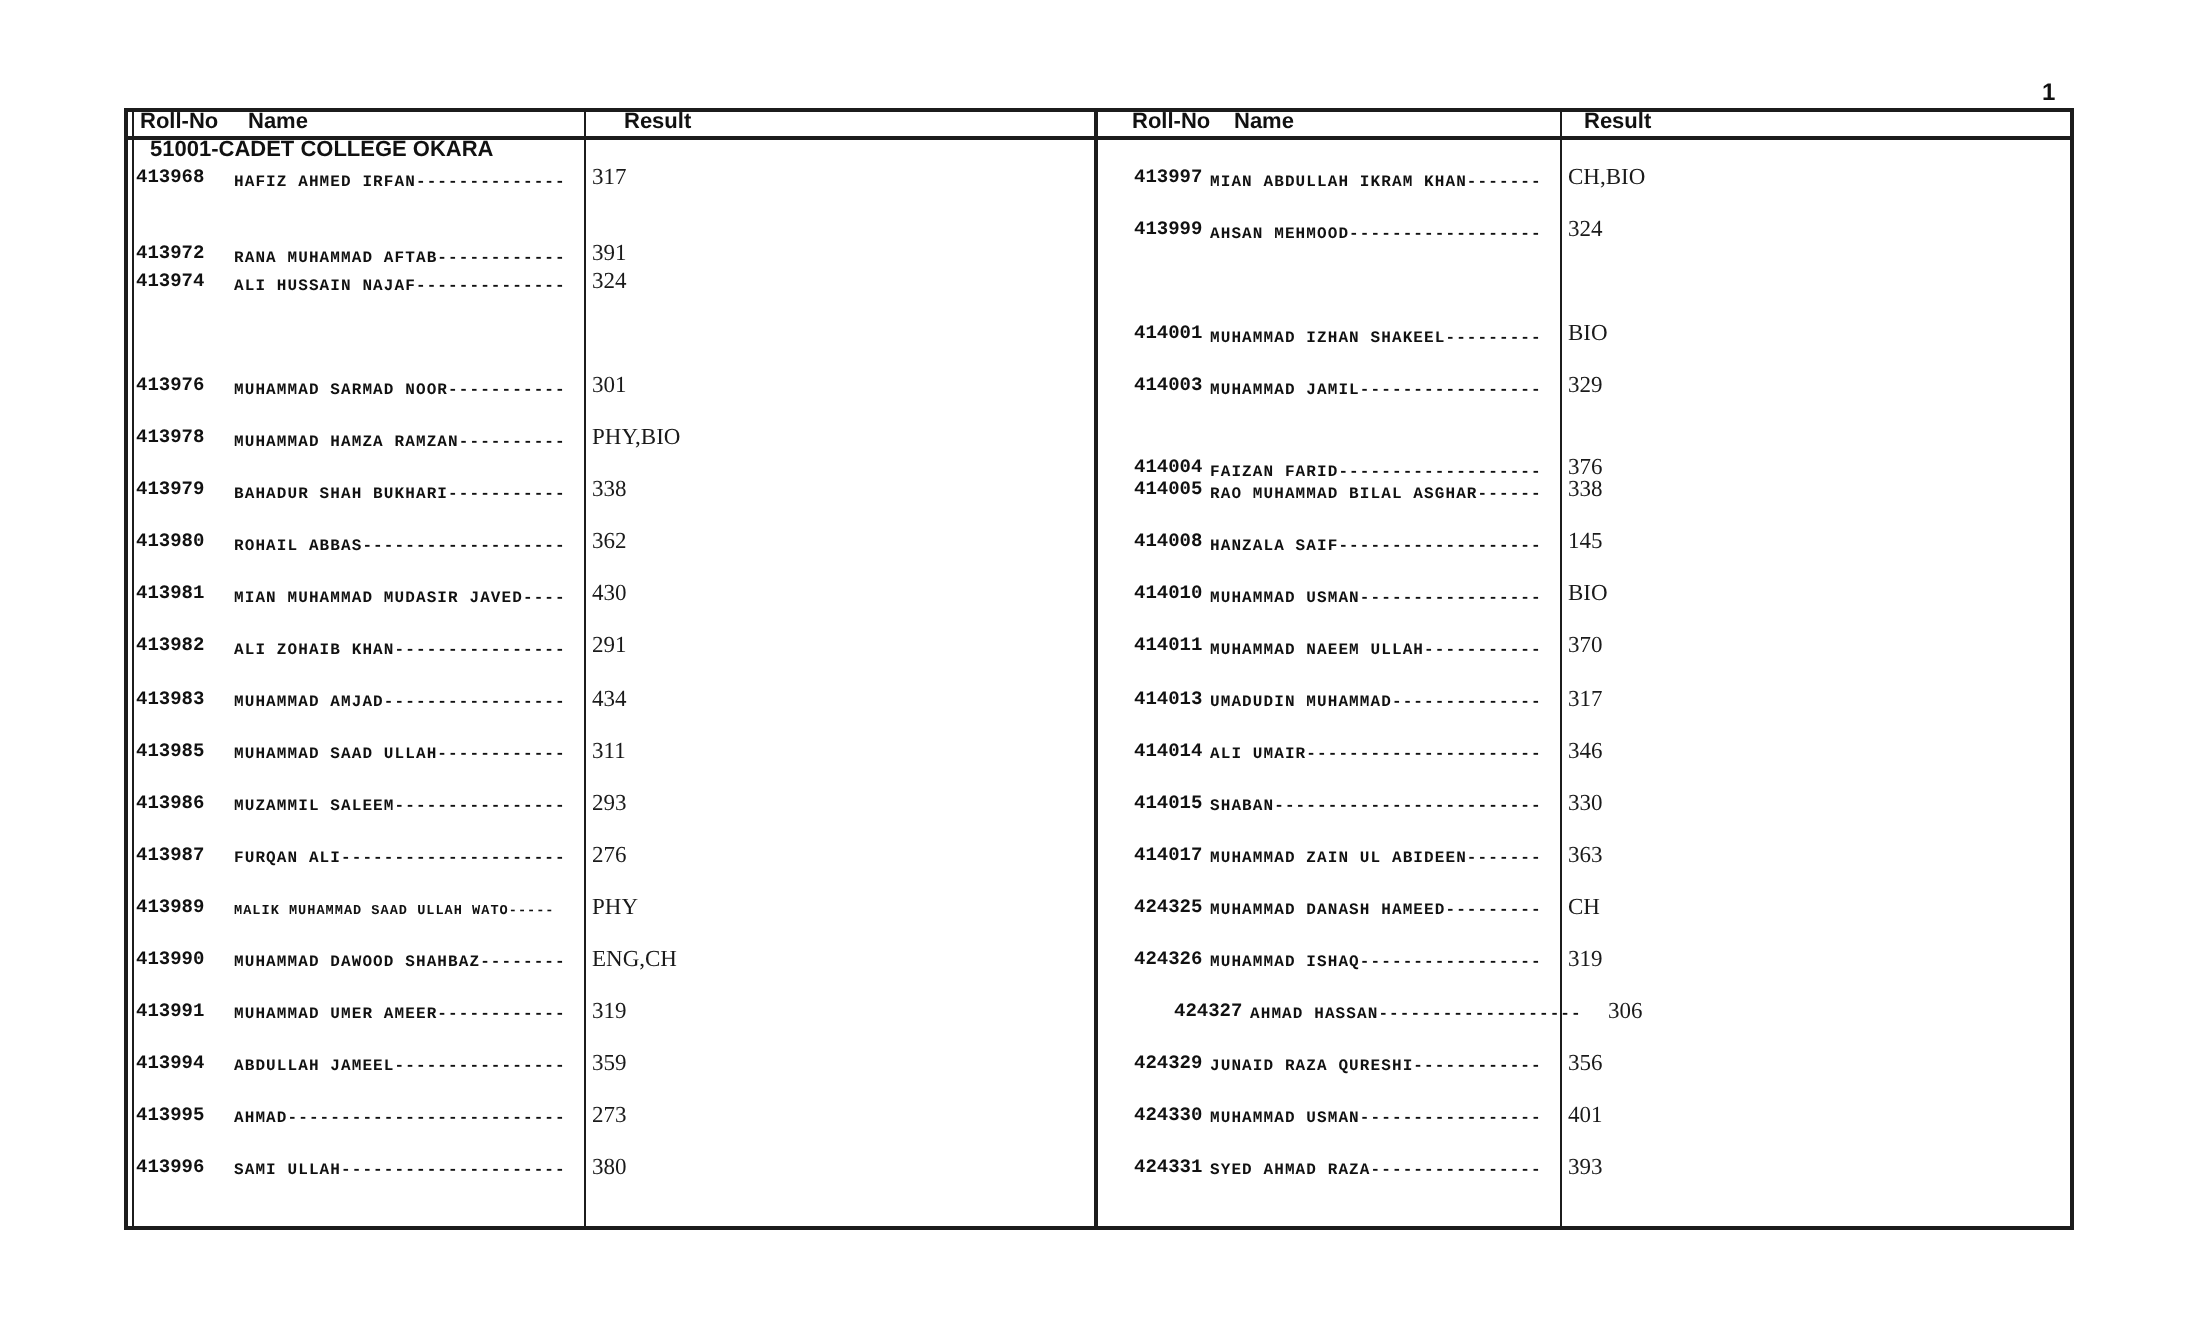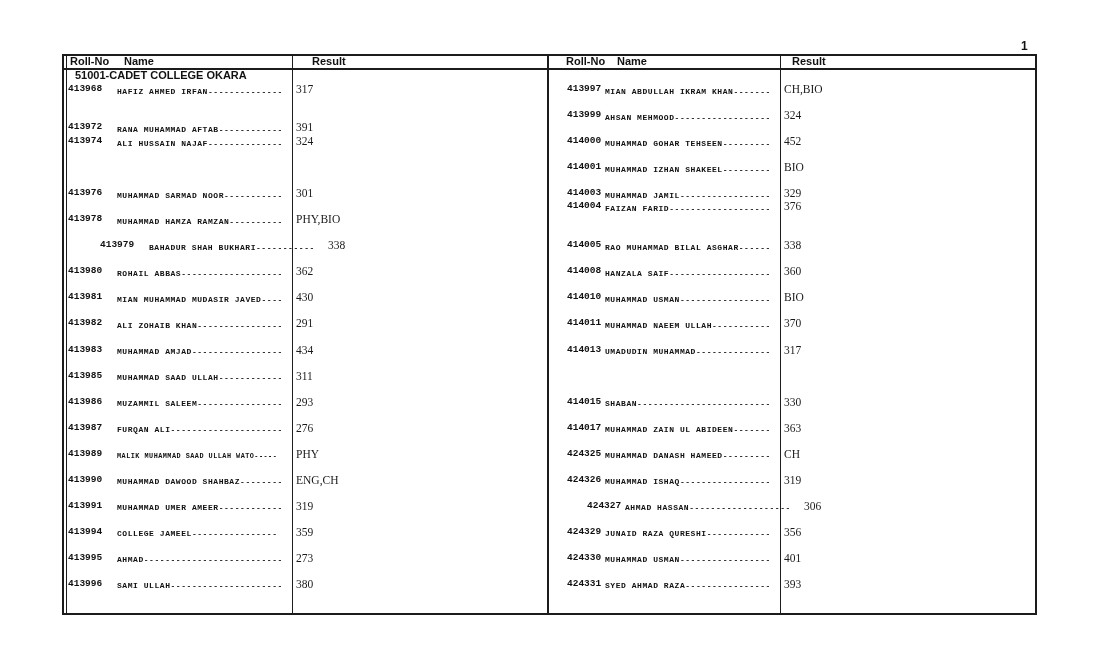"414000" div.row { html: <div> <span>414000</span> <span>MUHAMMAD GOHAR TEHSEEN---------</span> <span>452</span> </div> -> none }
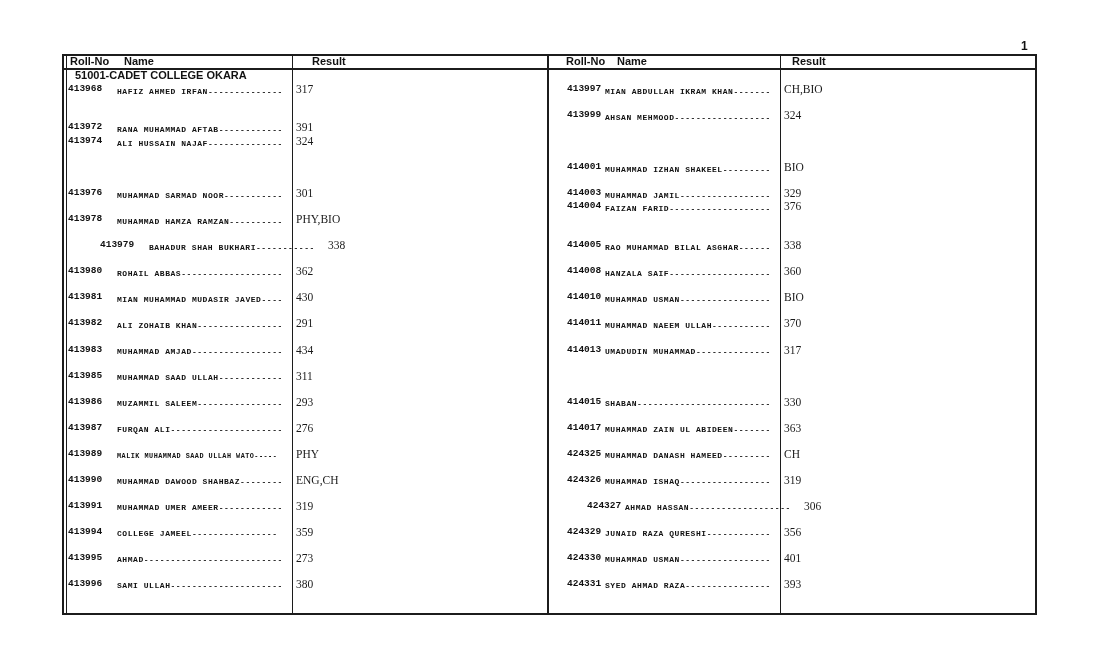"414004" div.row { top: 147px -> 175px }
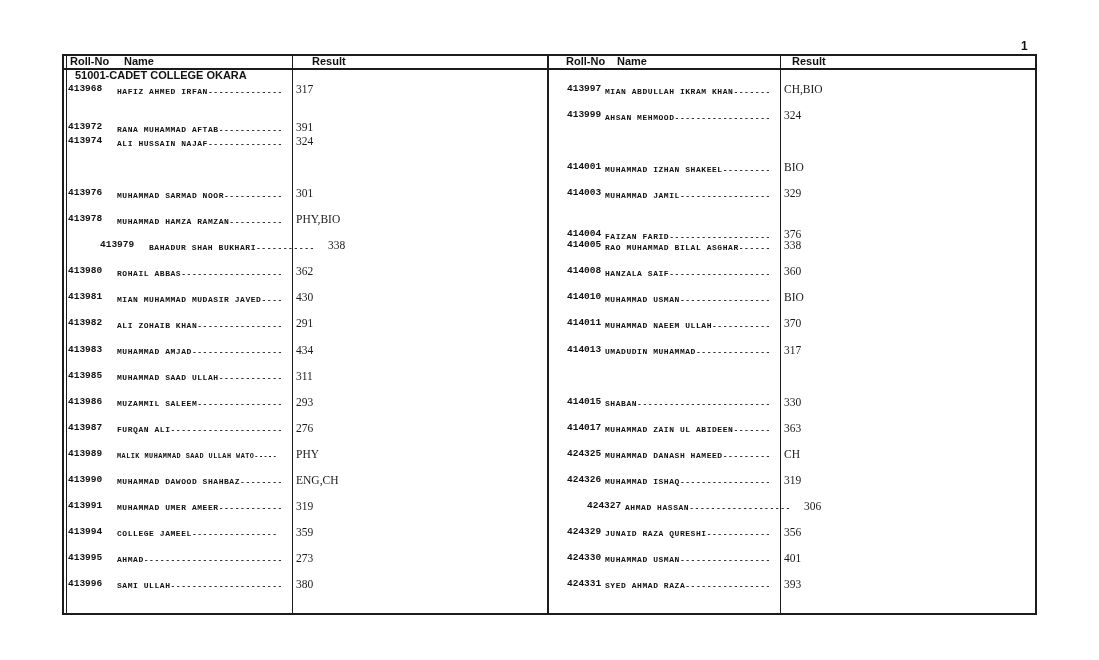"413979" div.row { margin-left: 32px -> none }
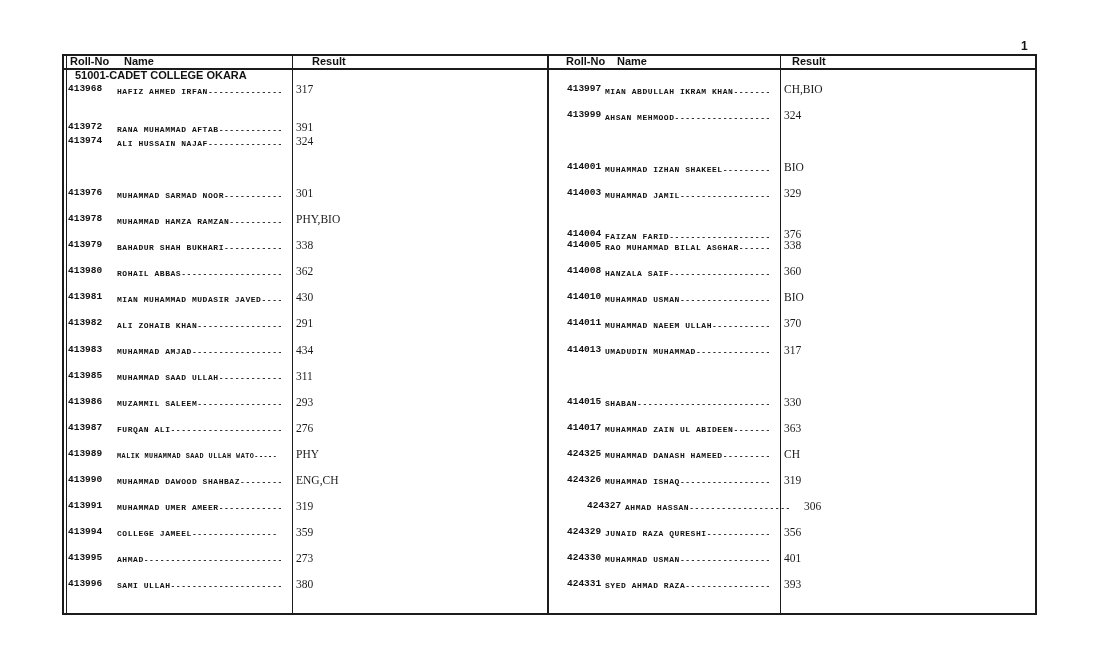"360" span.result { text: 360 -> 145 }
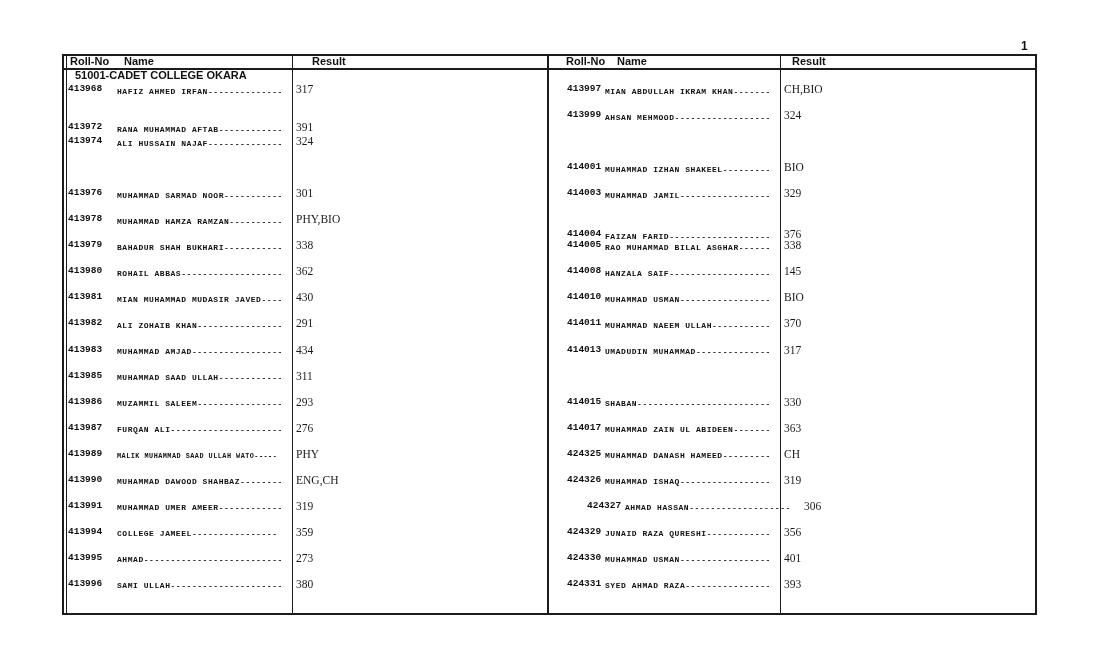"414014" div.row { html: none -> <div> <span>414014</span> <span>ALI UMAIR----------------------</span> <span>346</span> </div> }
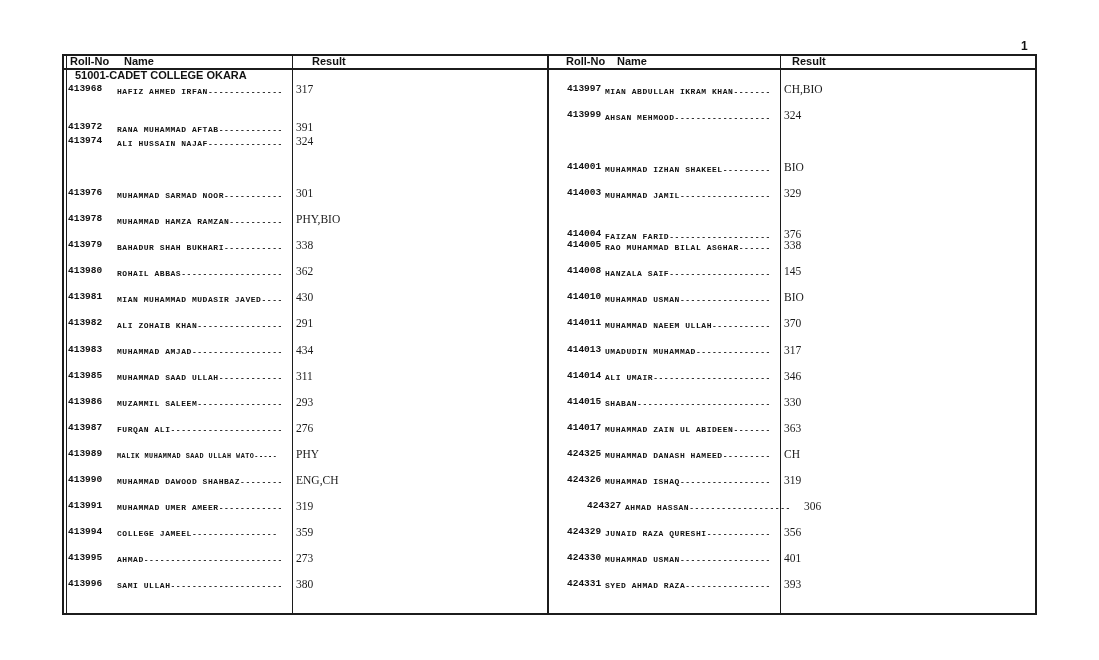"COLLEGE JAMEEL----------------" span.name { text: COLLEGE -> ABDULLAH }
